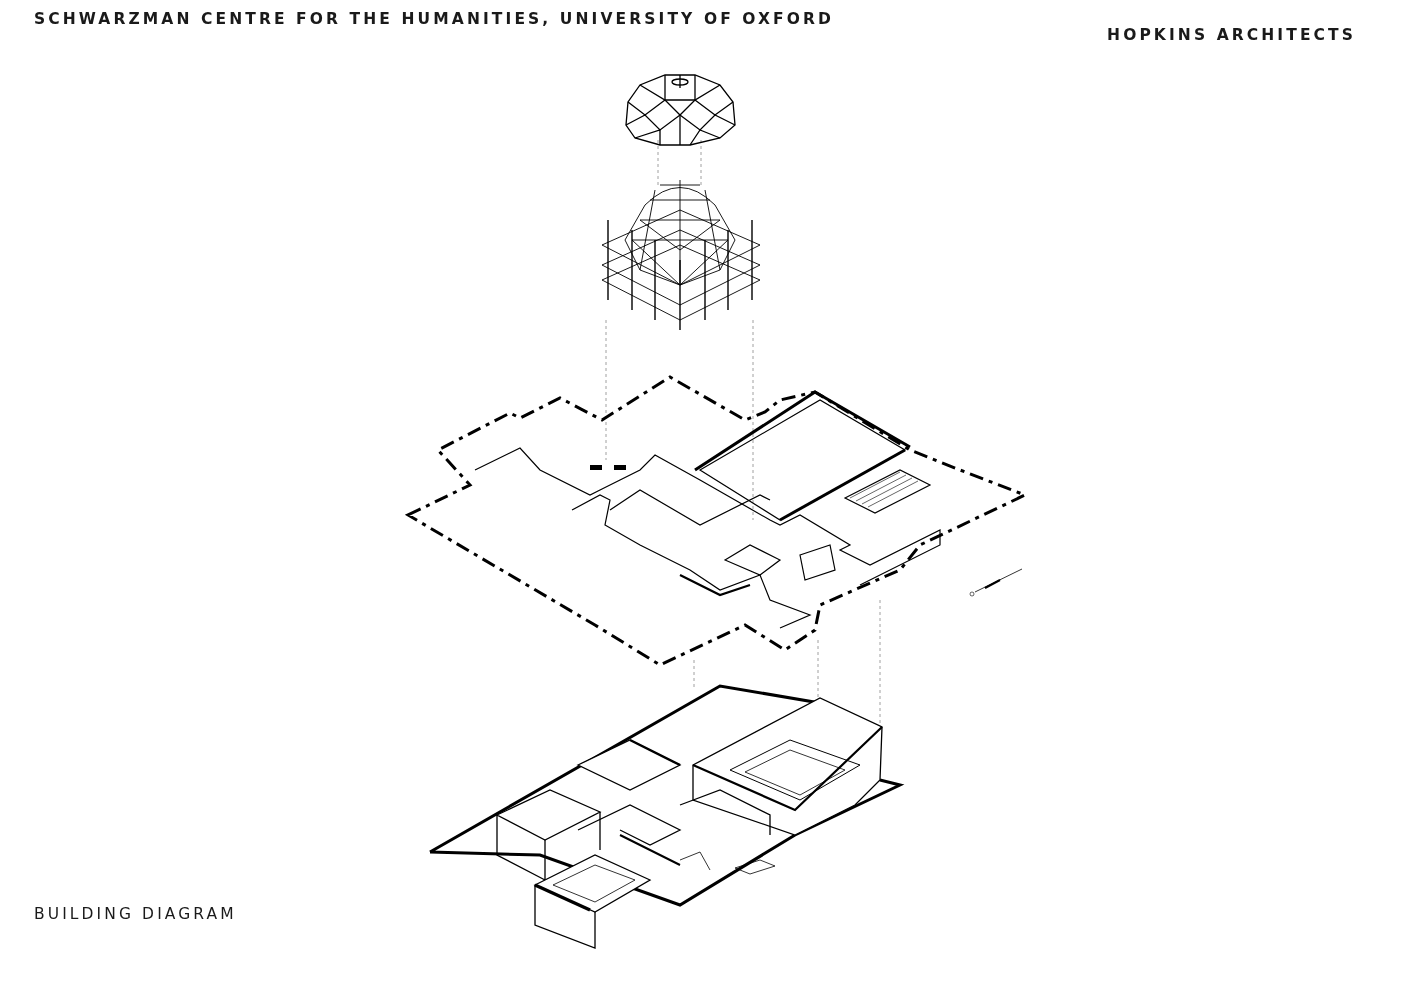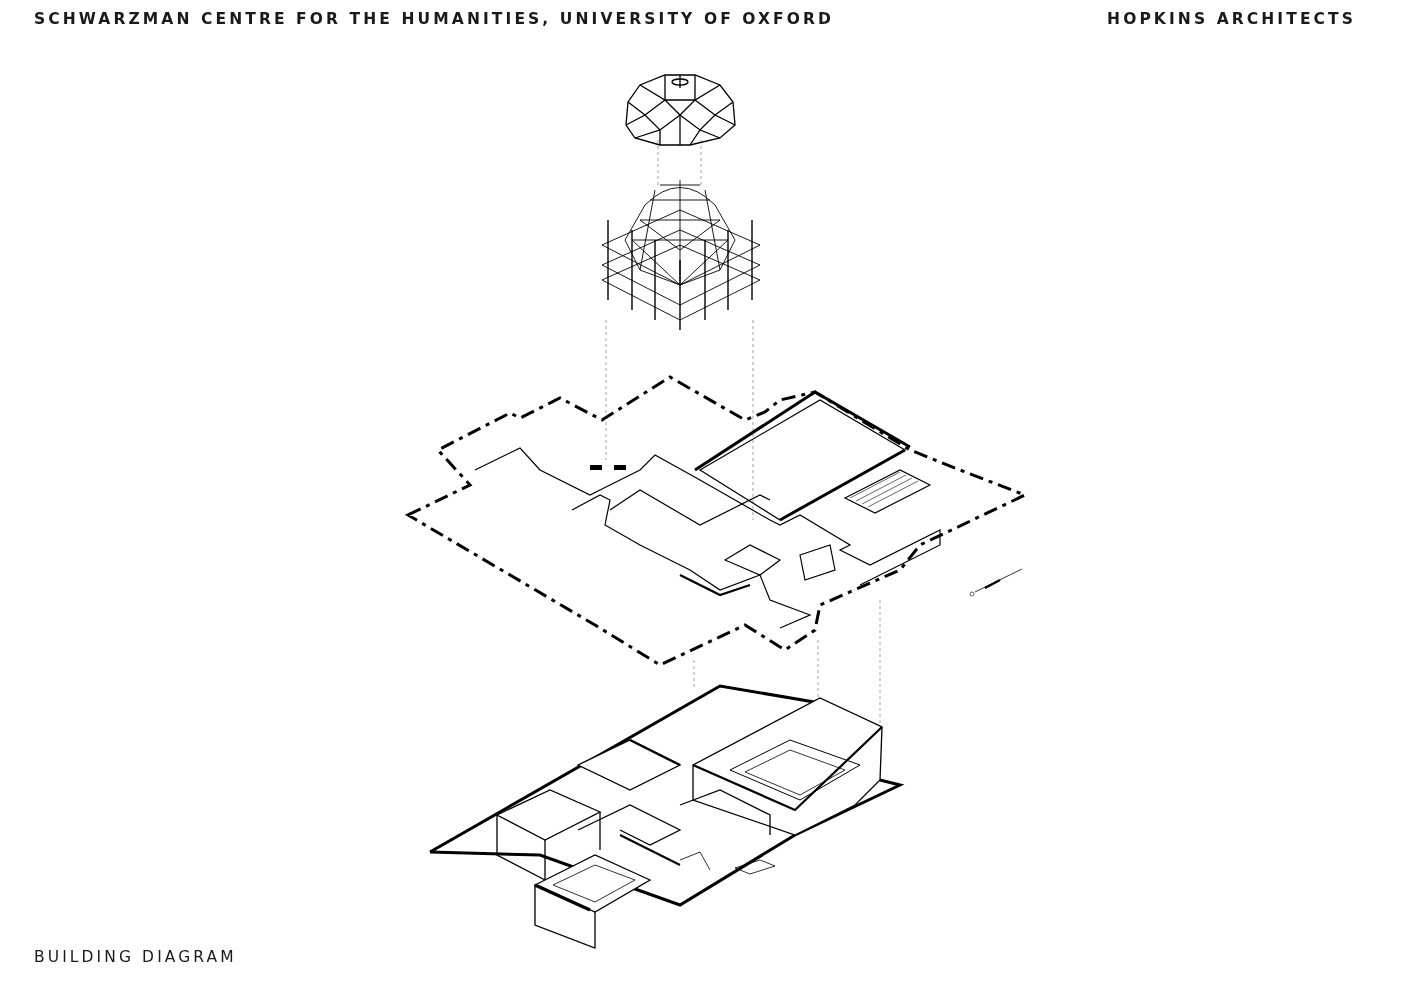"HOPKINS ARCHITECTS" .hdr.right { margin-top: none -> 16px }
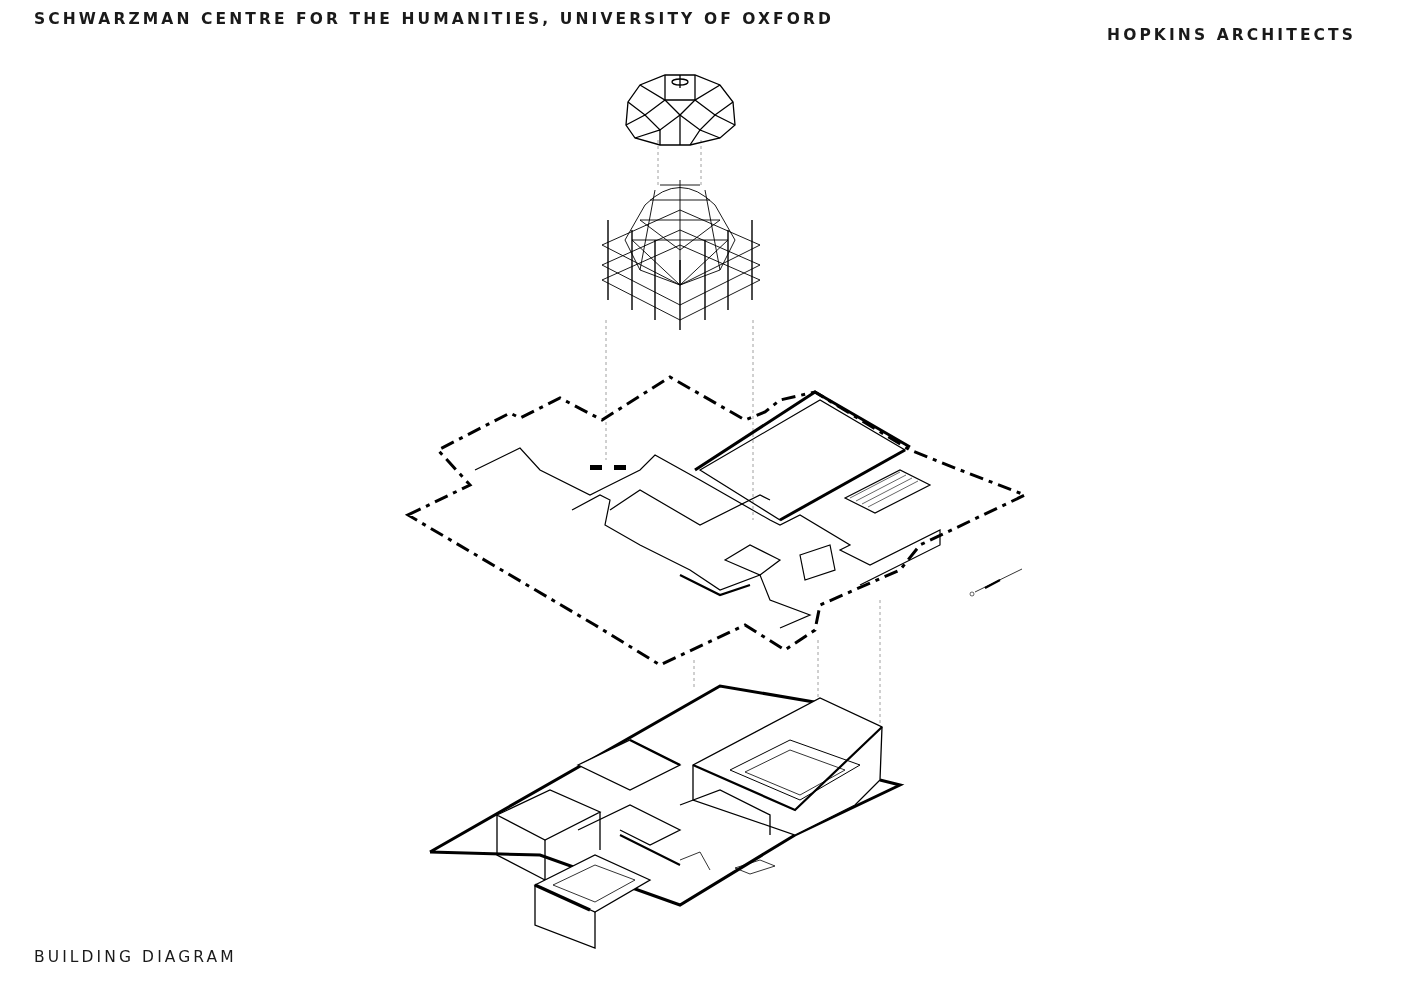"BUILDING DIAGRAM" .footer { top: 948px -> 905px }
